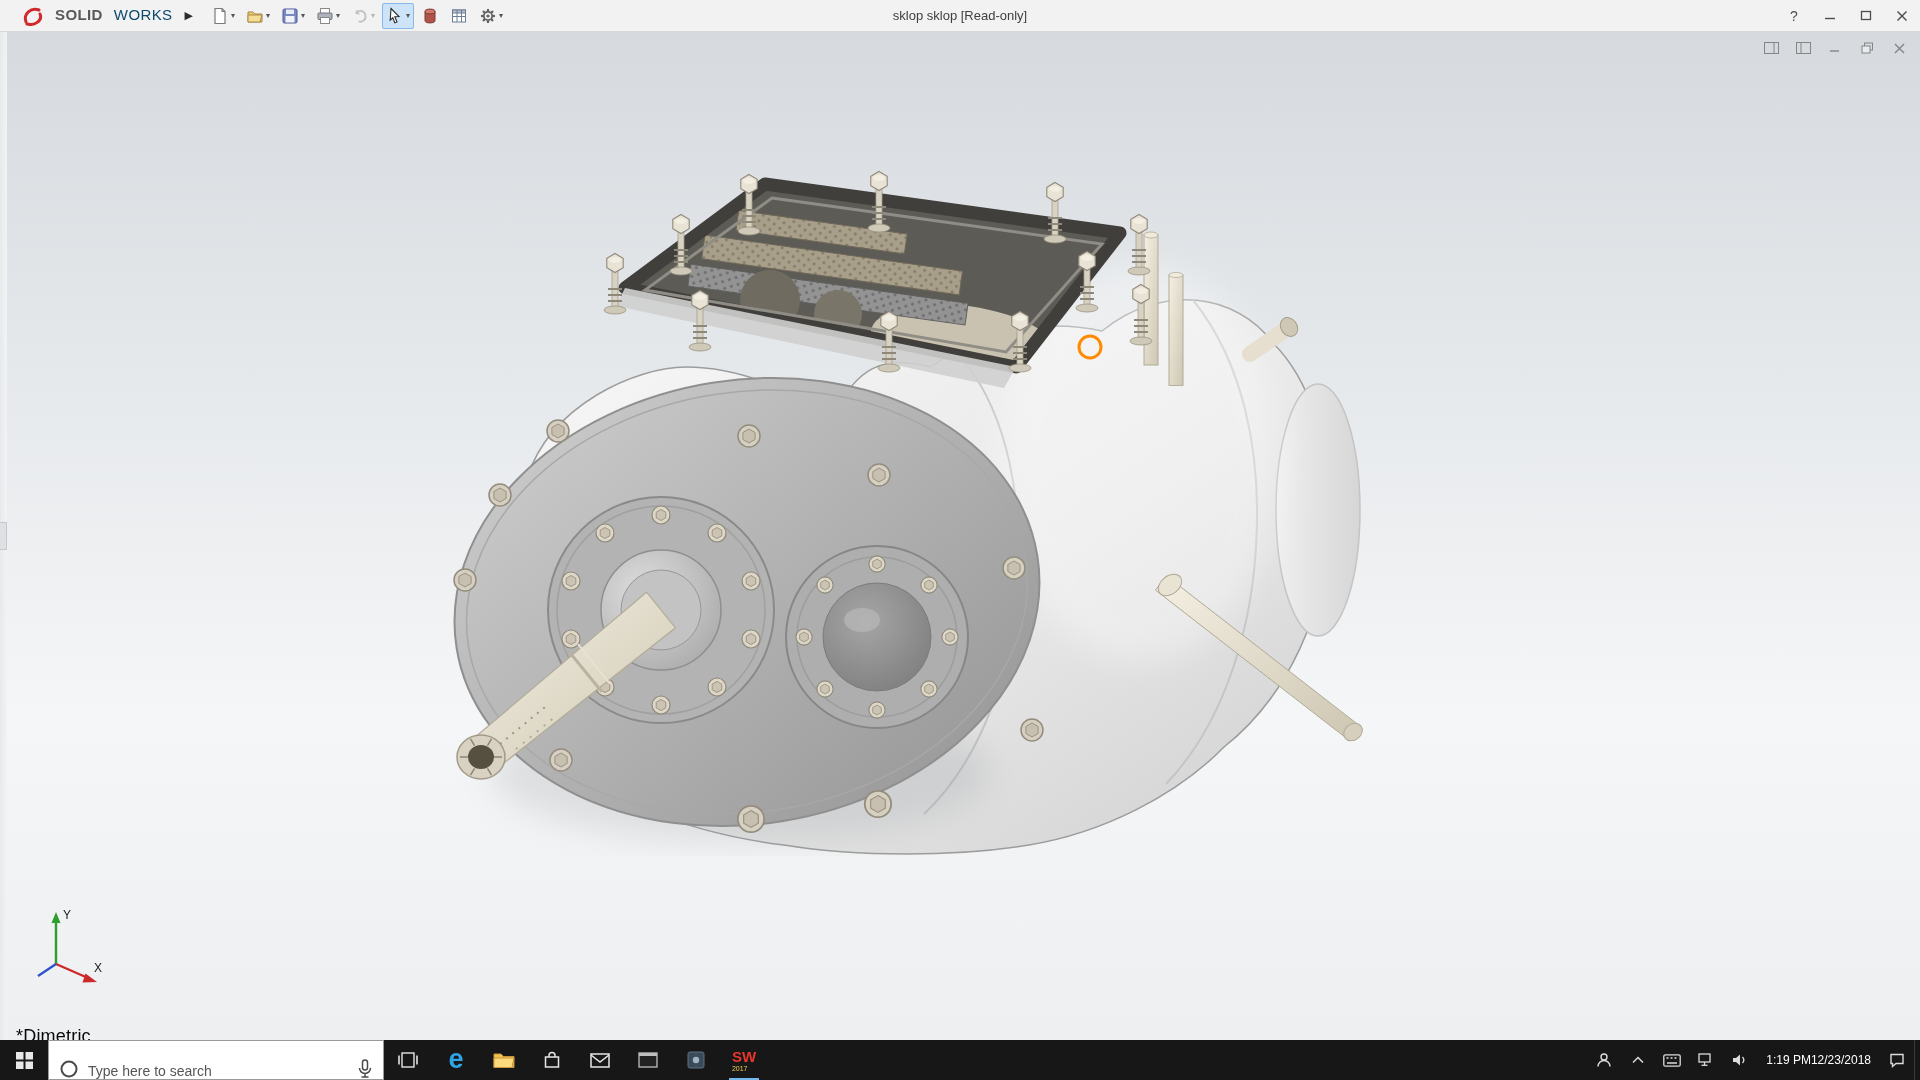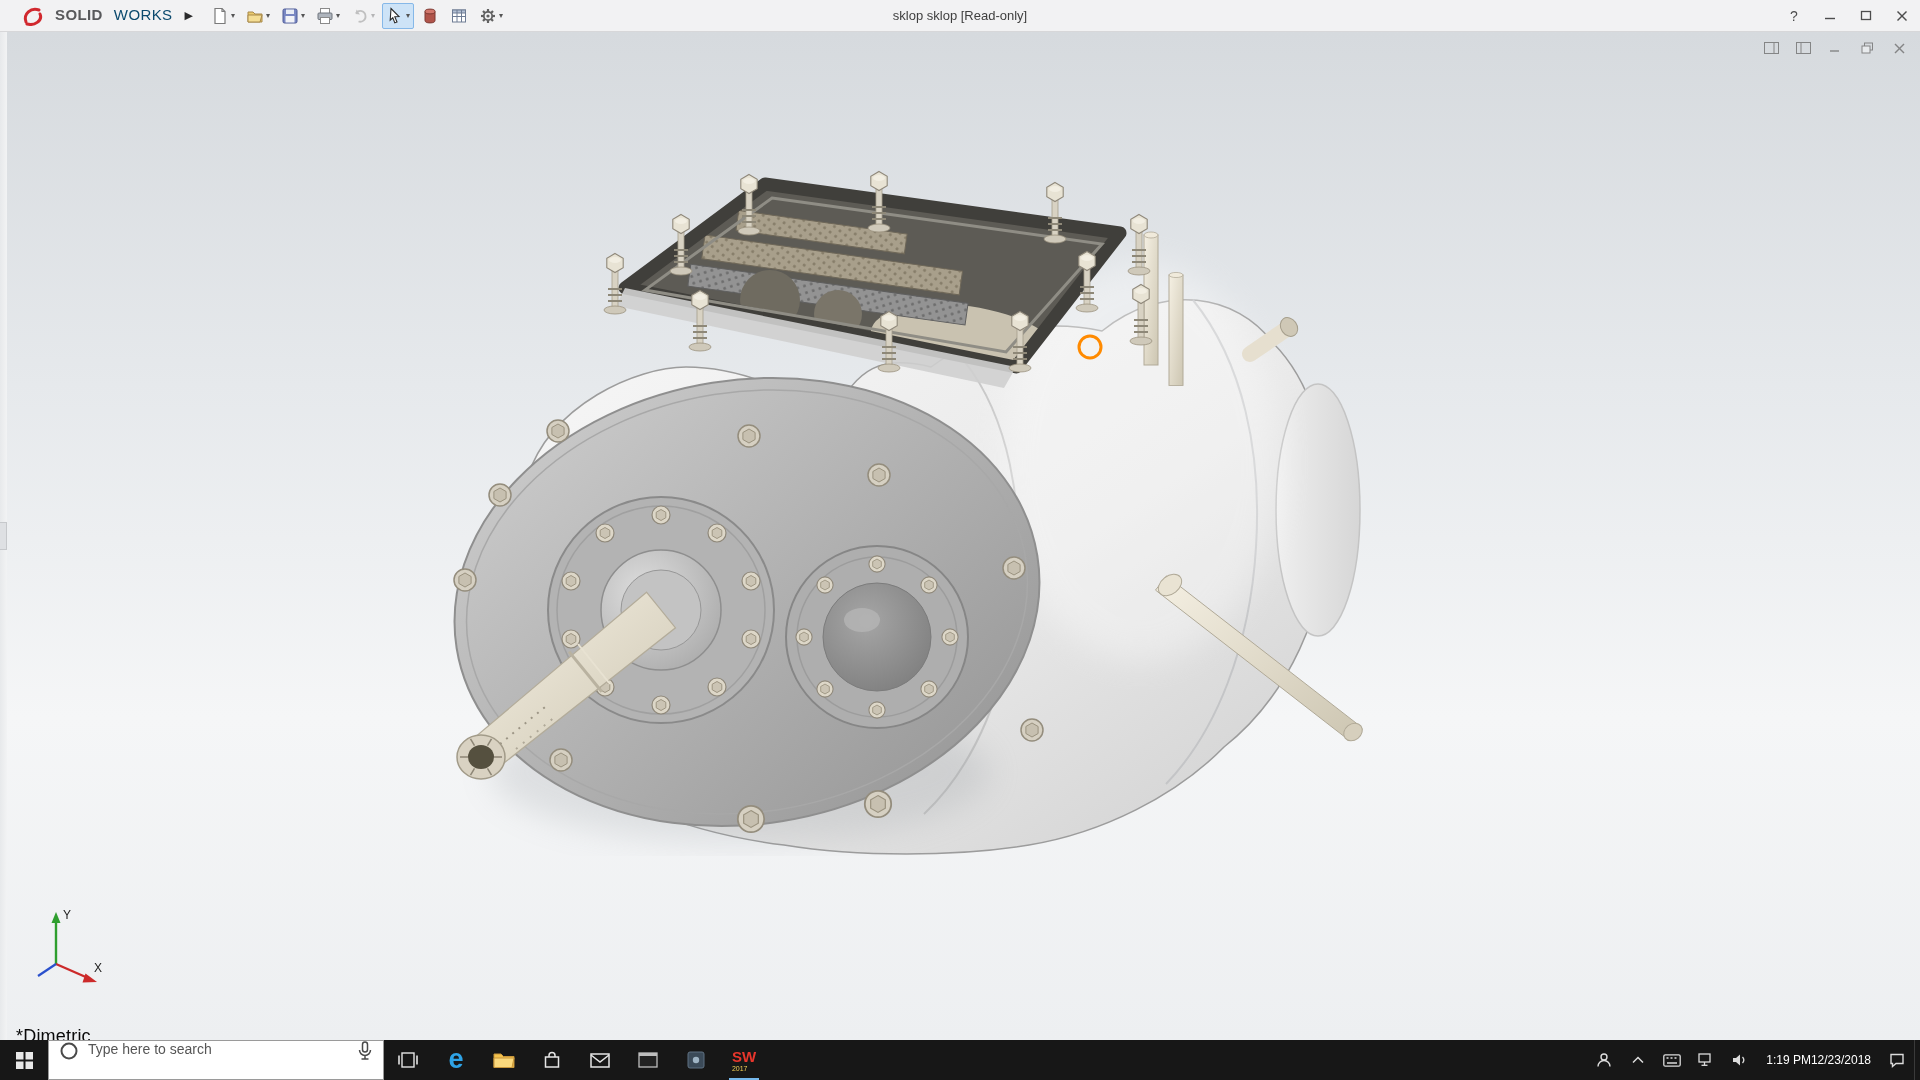"Type here to search" .searchbox { align-items: flex-start -> flex-end }
